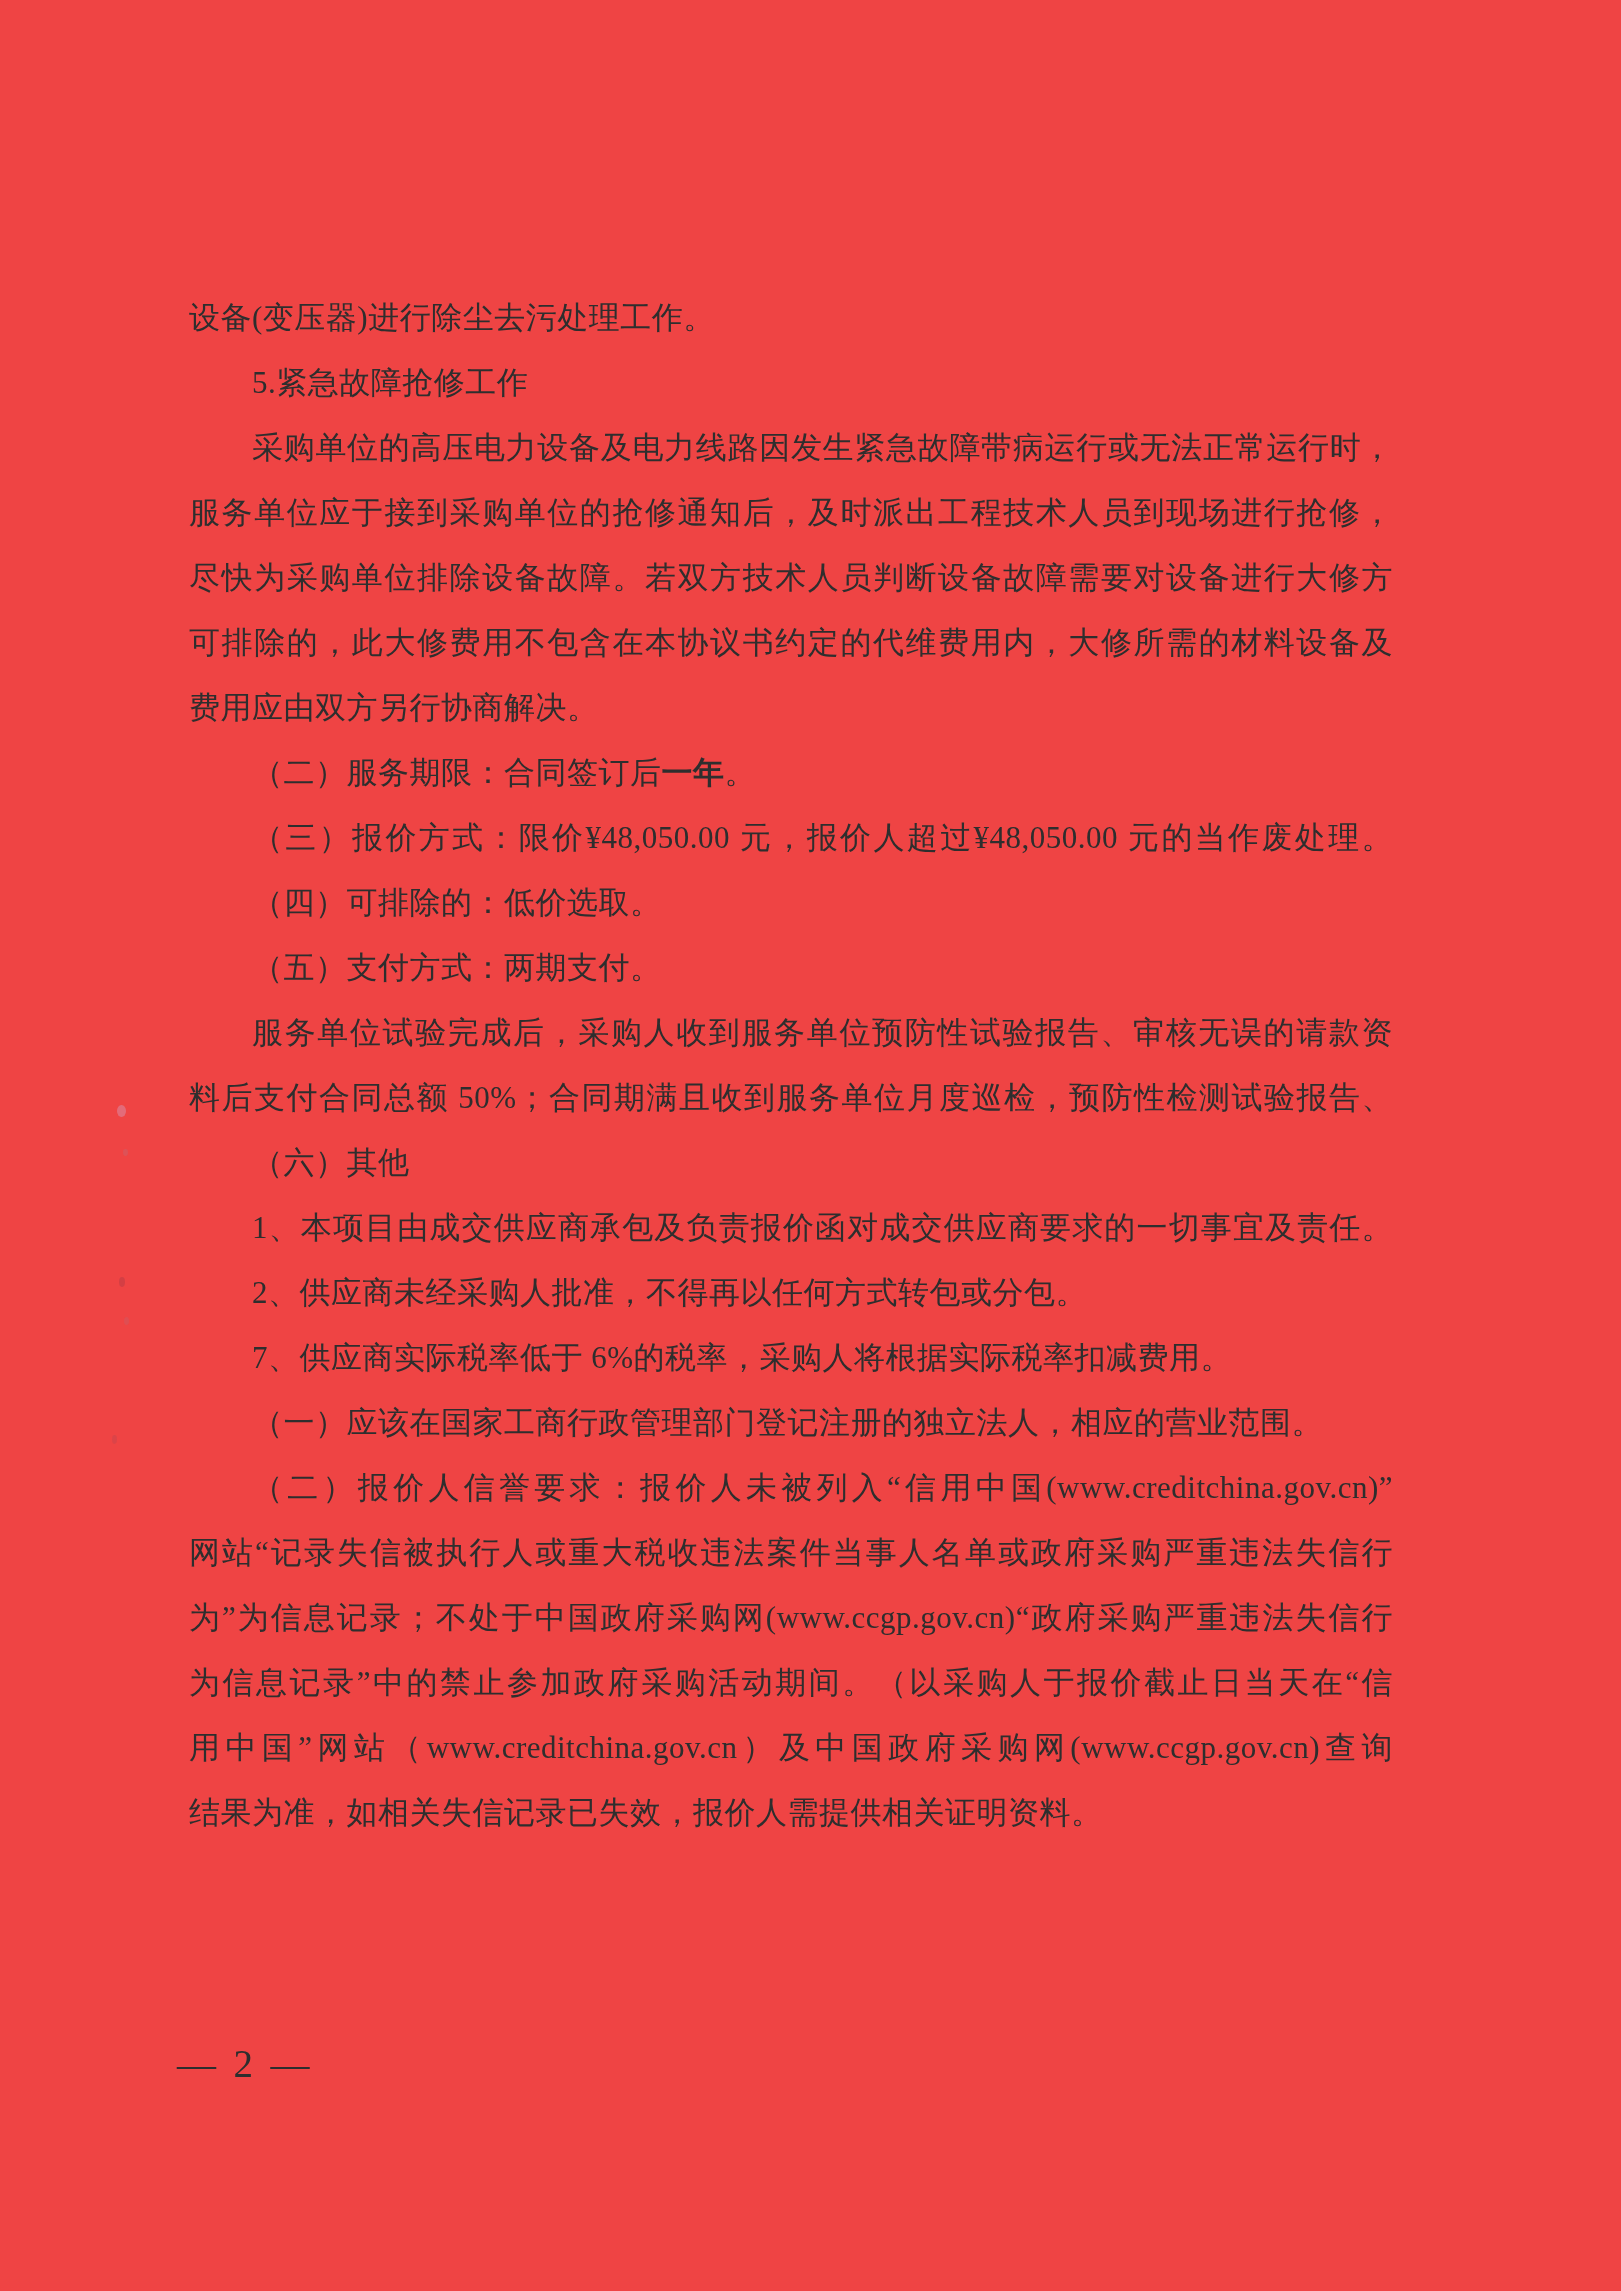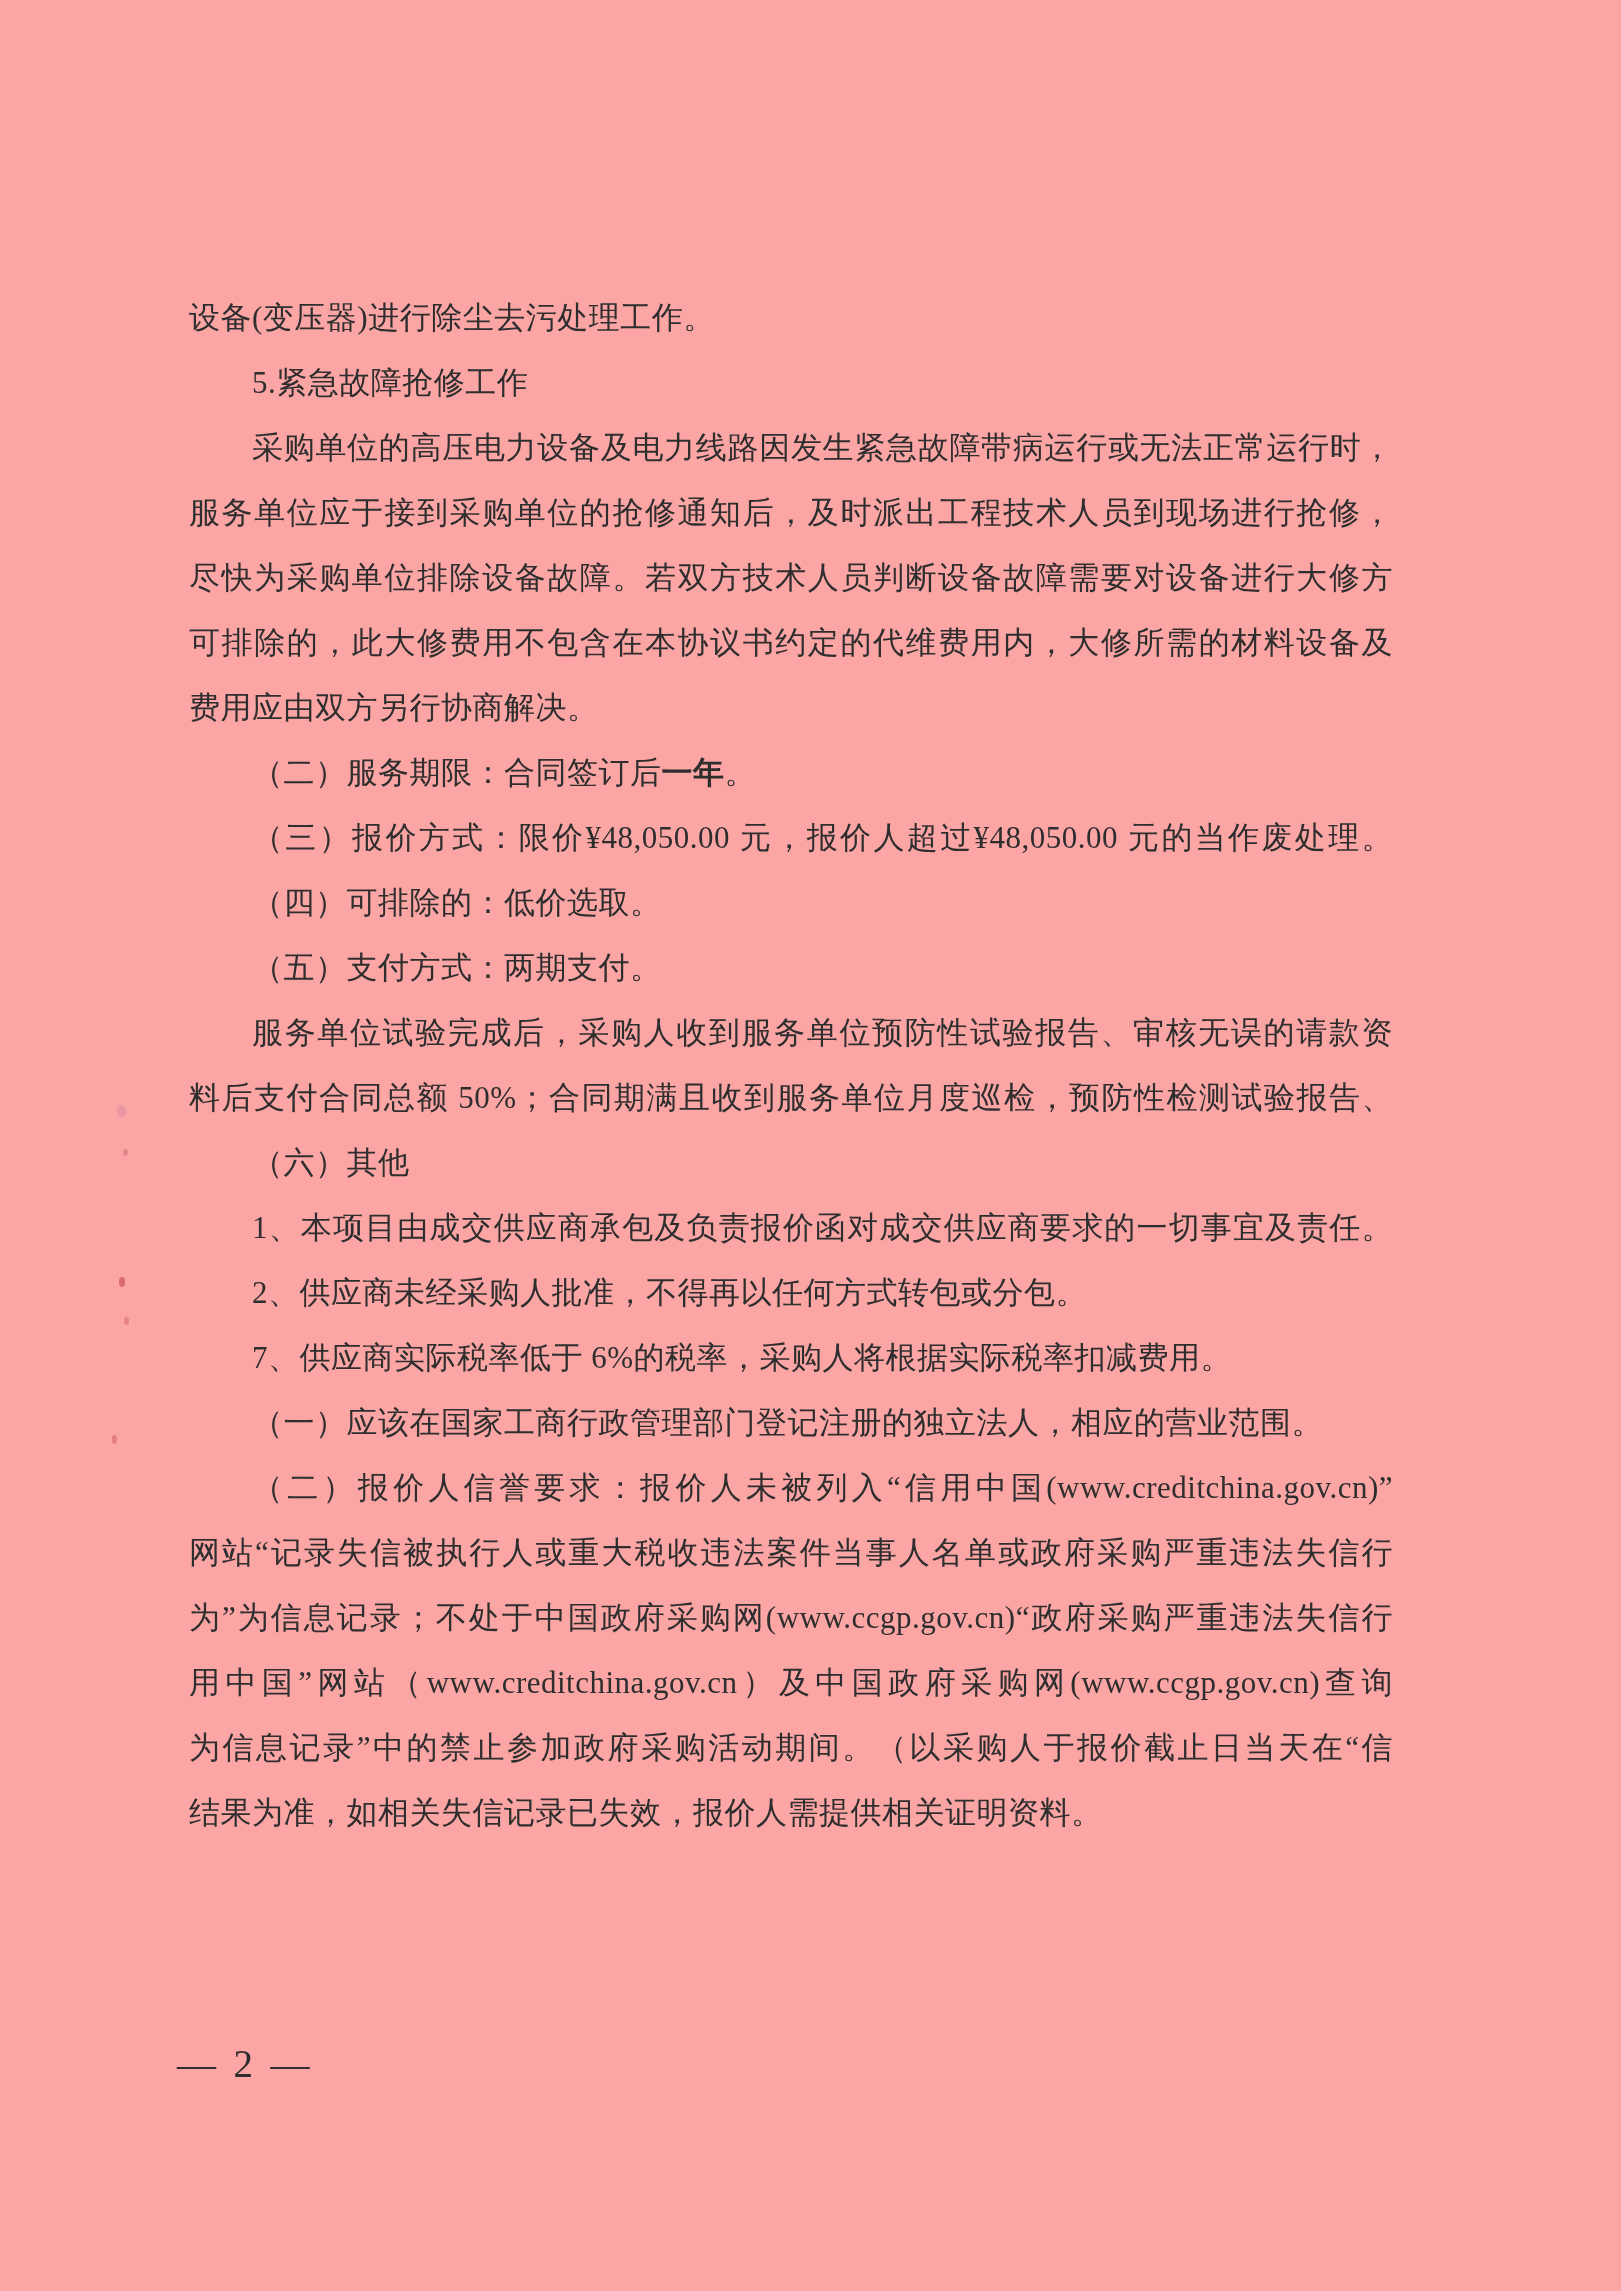"设备(变压器)进行除尘去污处理工作。" .page { background: #fca5a5 -> #ef4444 }
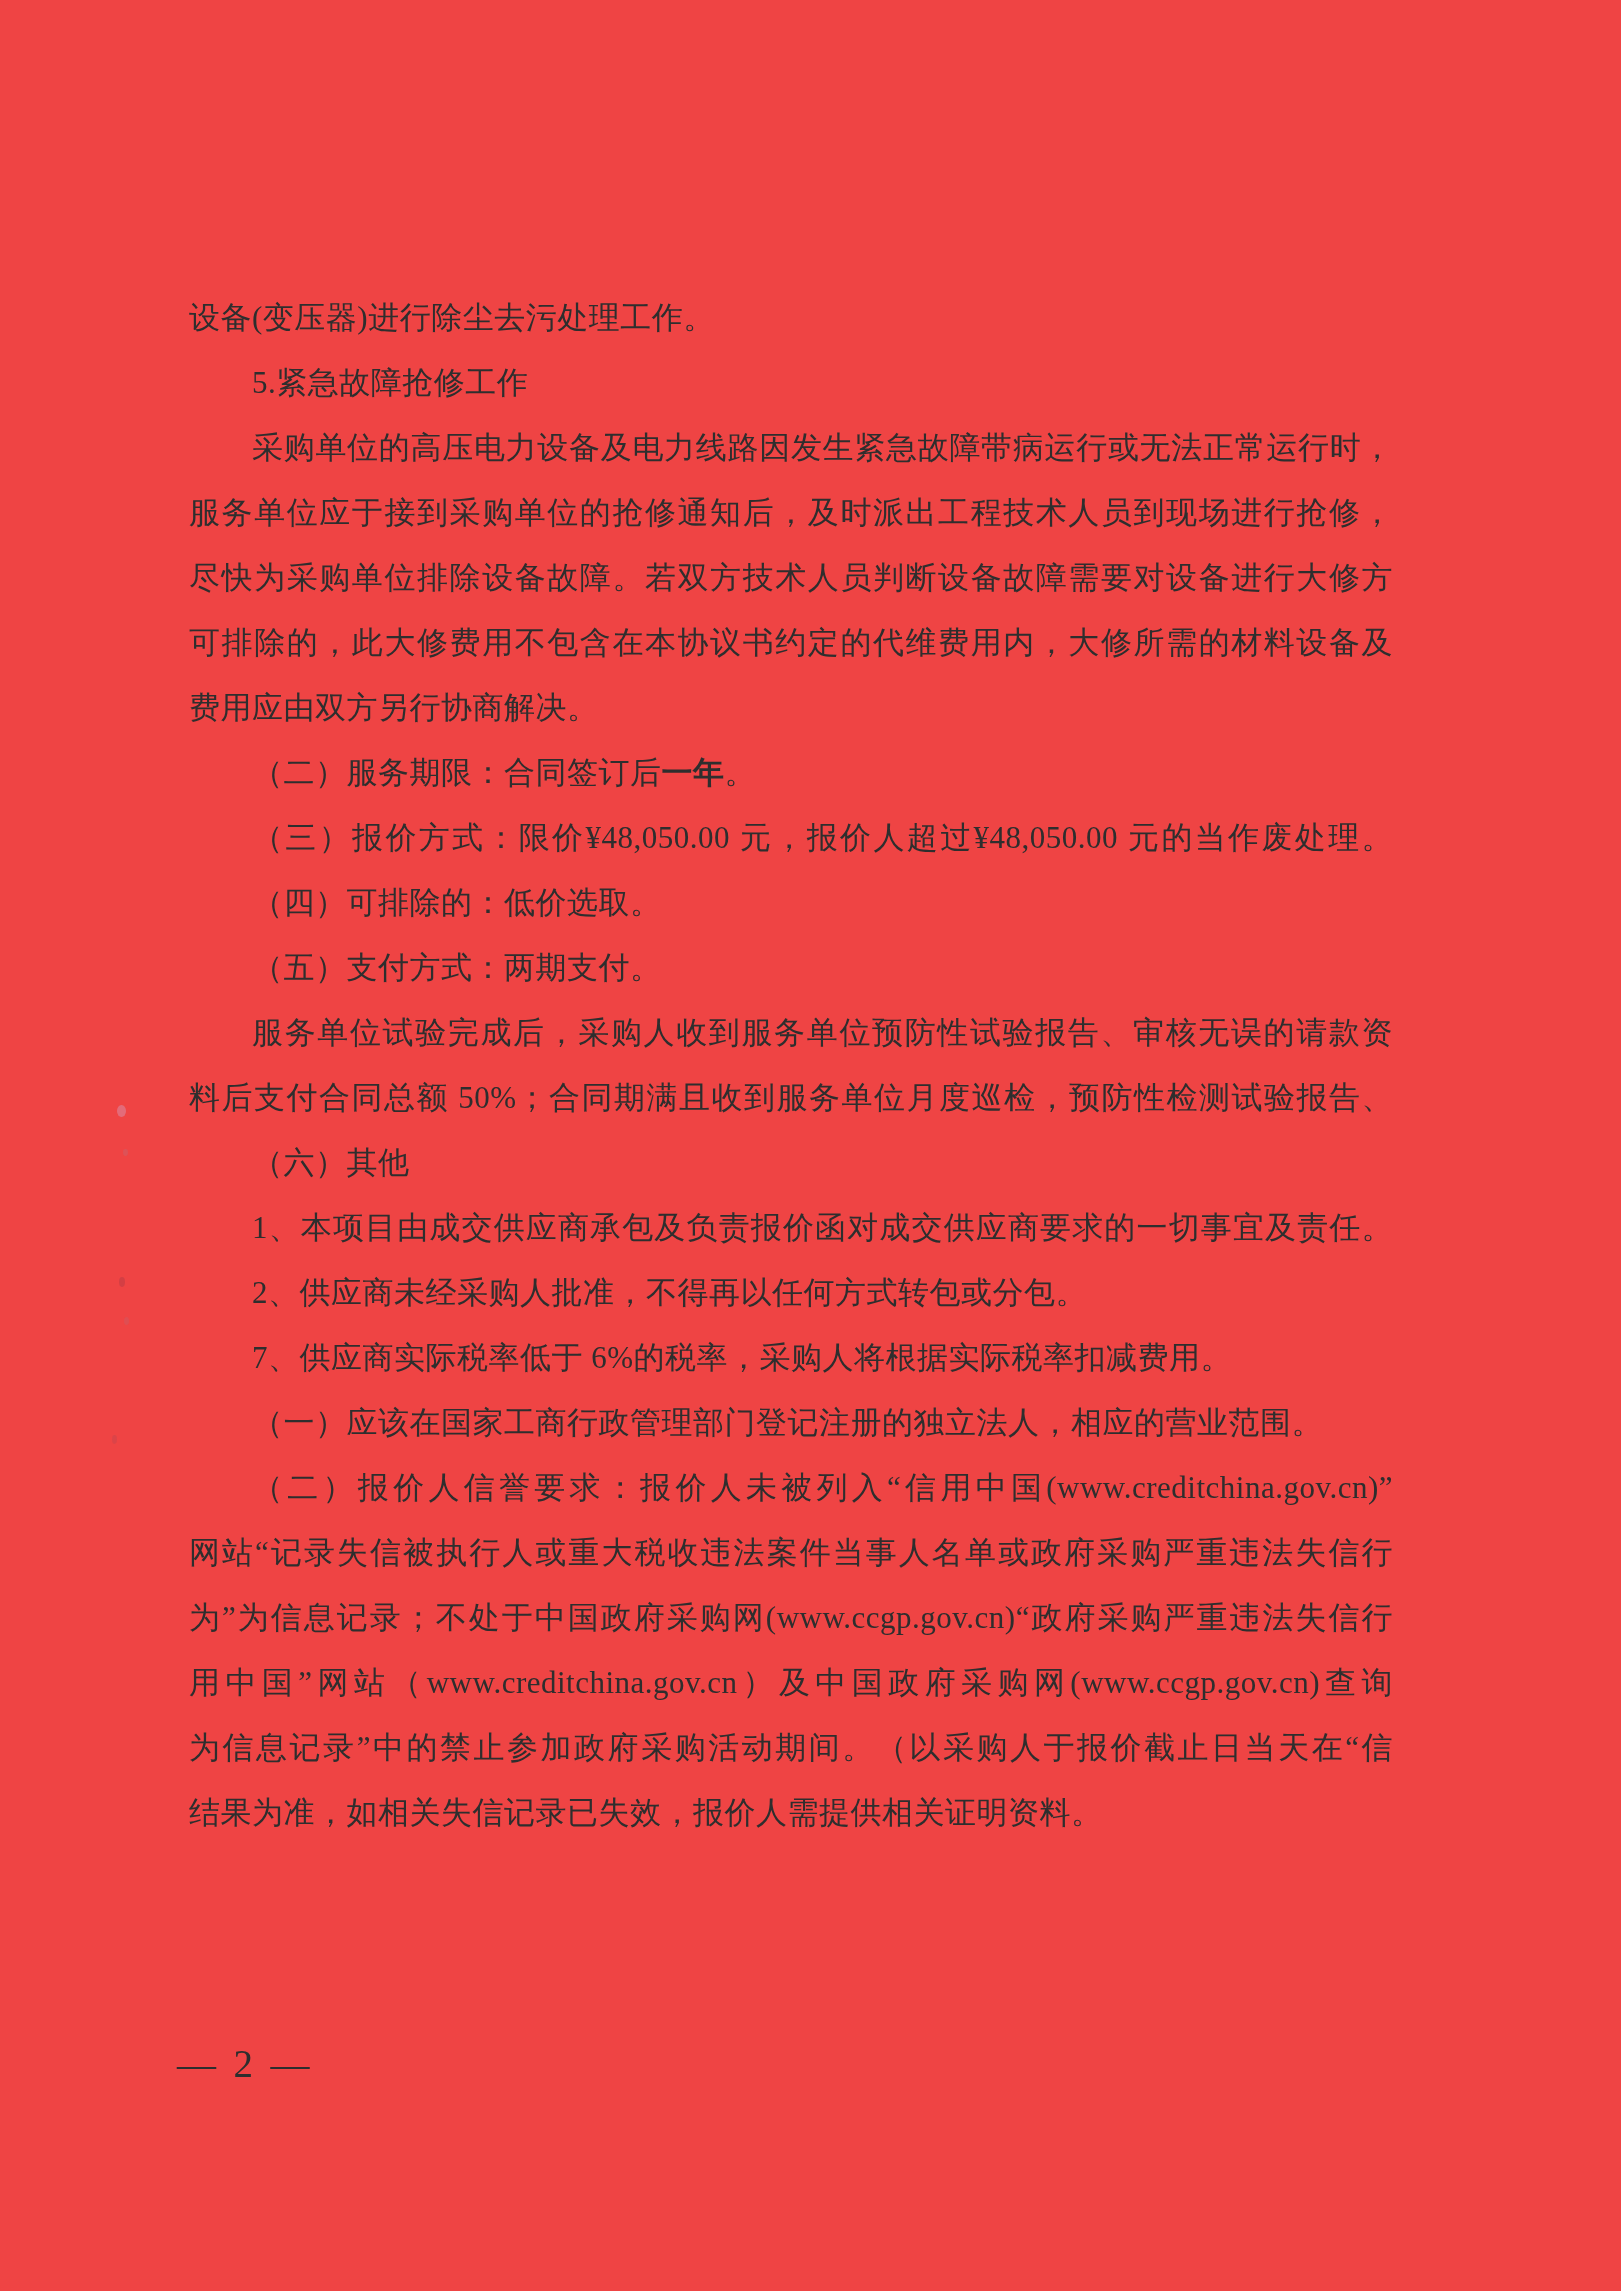"用中国”网站（www.creditchina.gov.cn）及中国政府采购网(w" div.line { order: before "为信息记录”中的禁止参加政府采购活动期间。（以采购人于报价截止日当天在“信" -> after "为信息记录”中的禁止参加政府采购活动期间。（以采购人于报价截止日当天在“信" }
